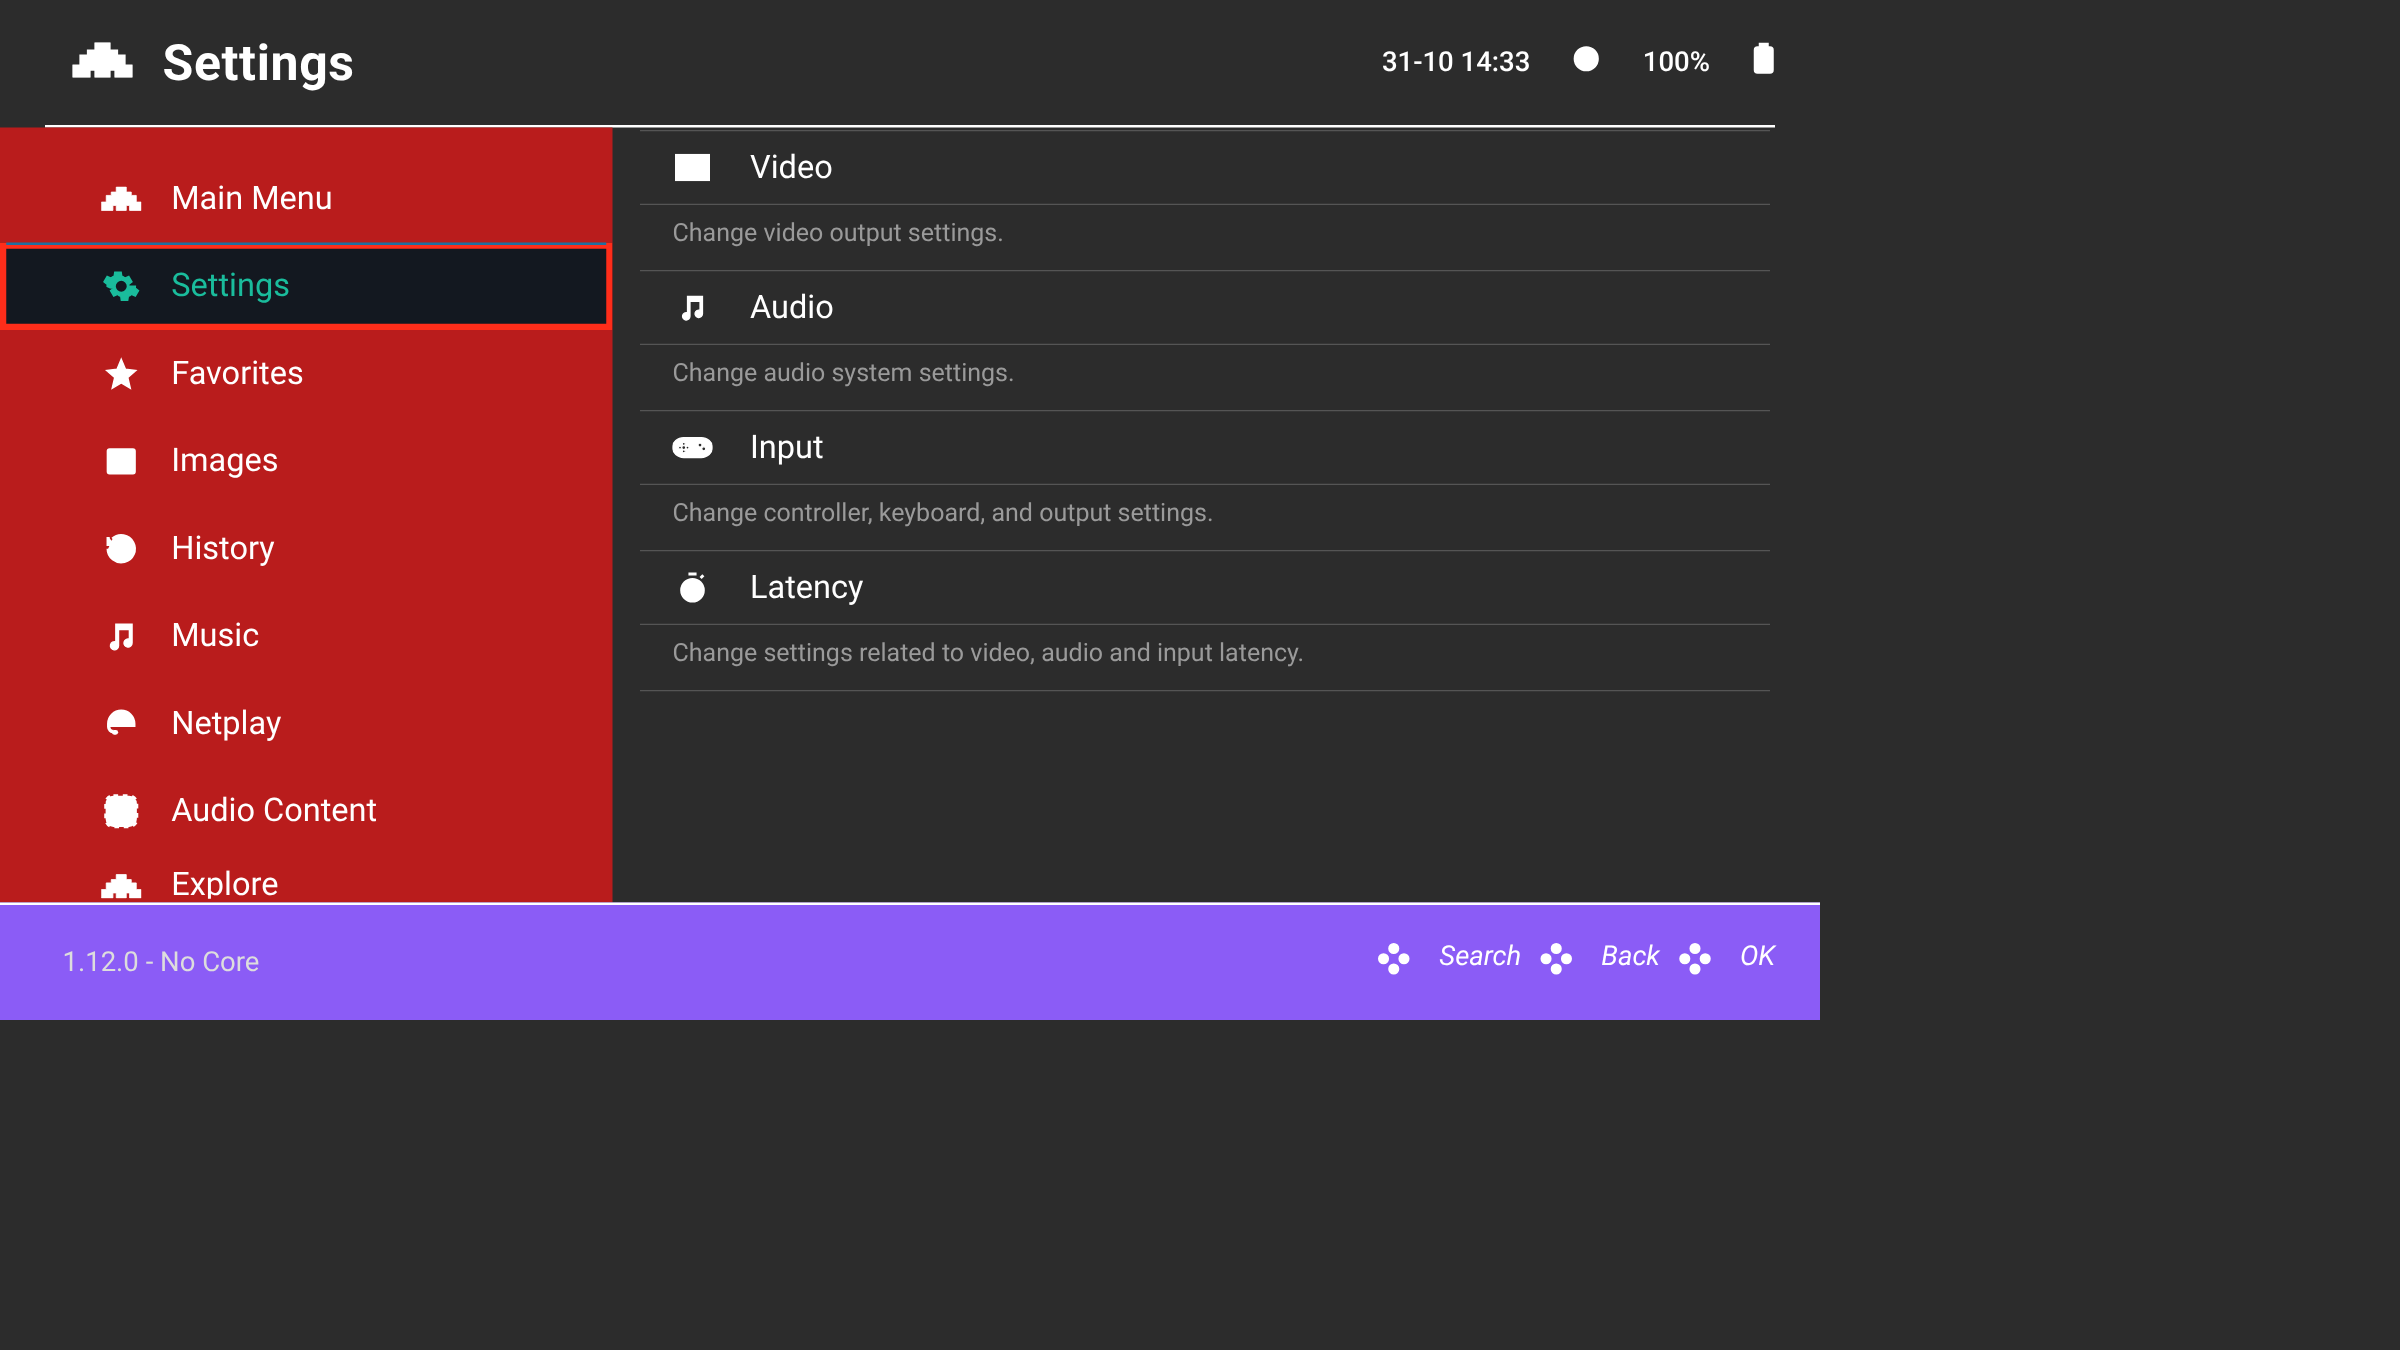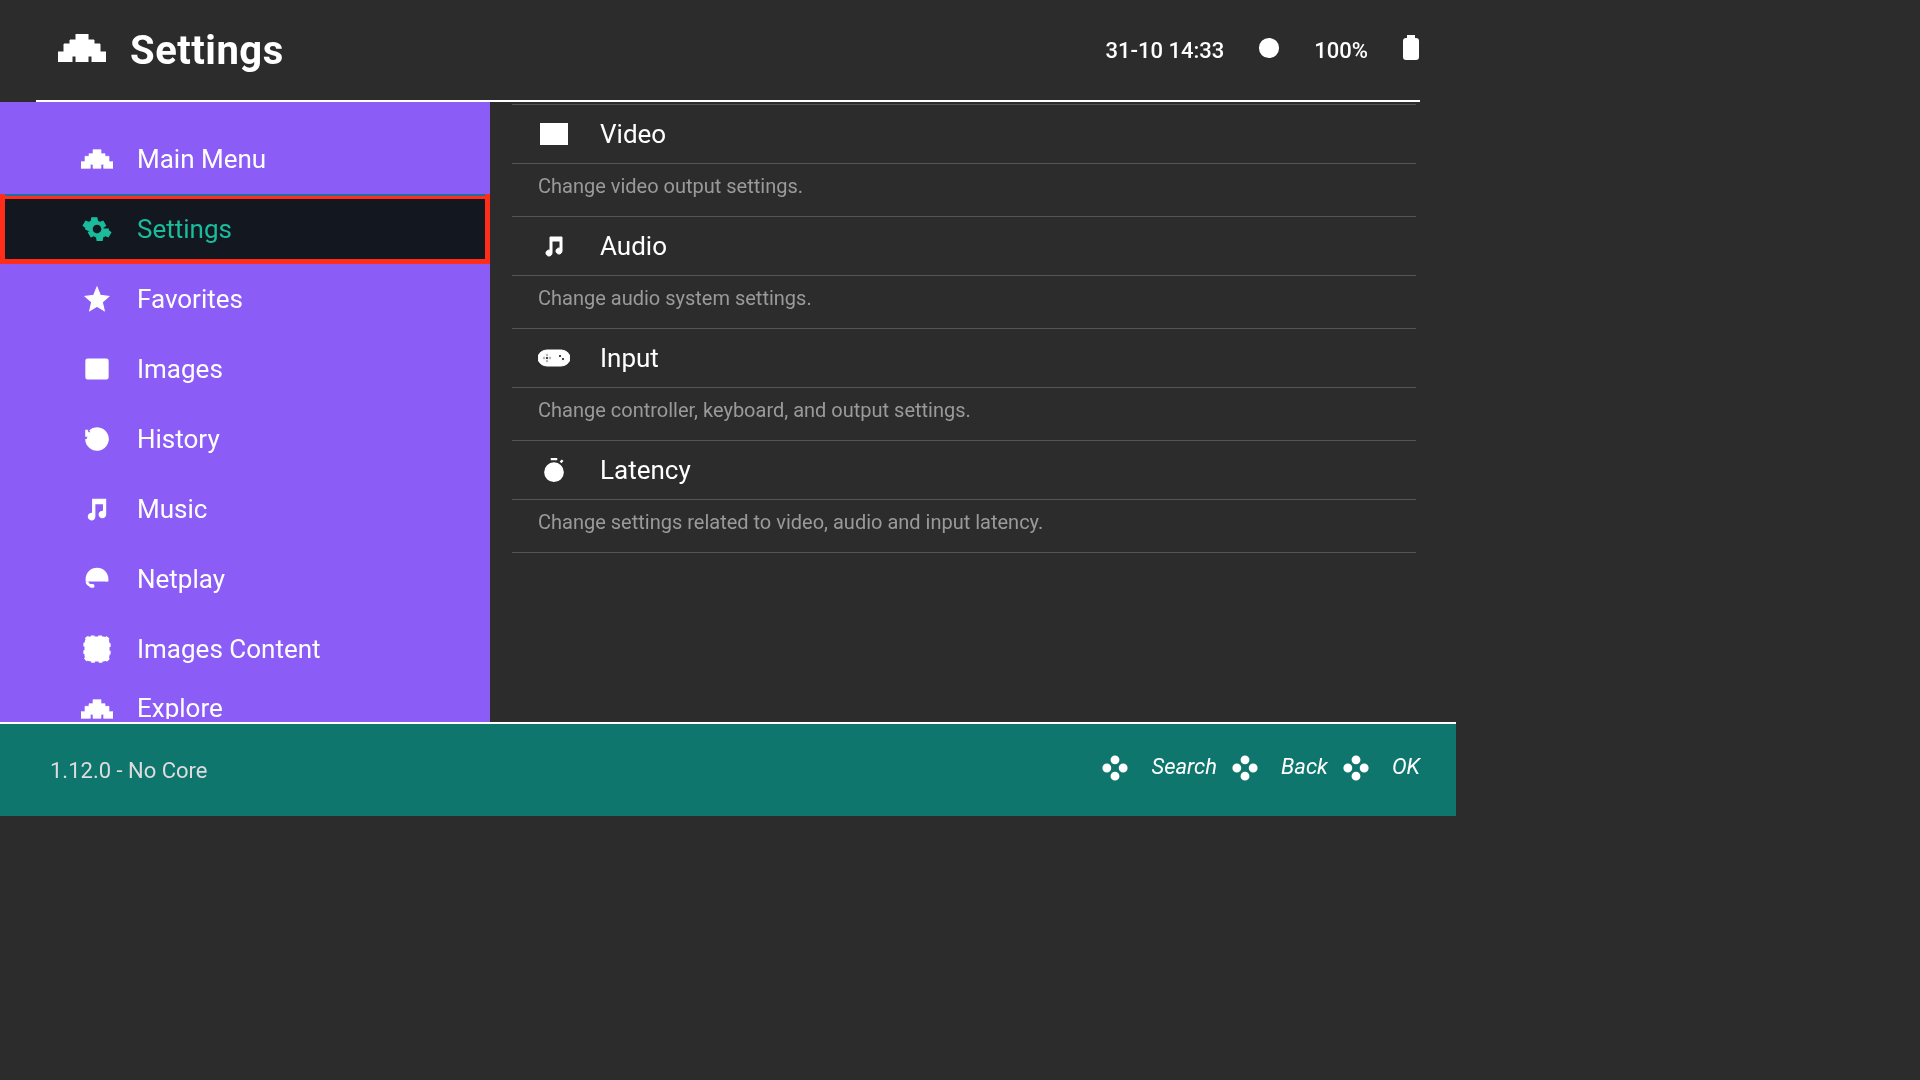"Main Menu" .sidebar { background: #8b5cf6 -> #b91c1c }
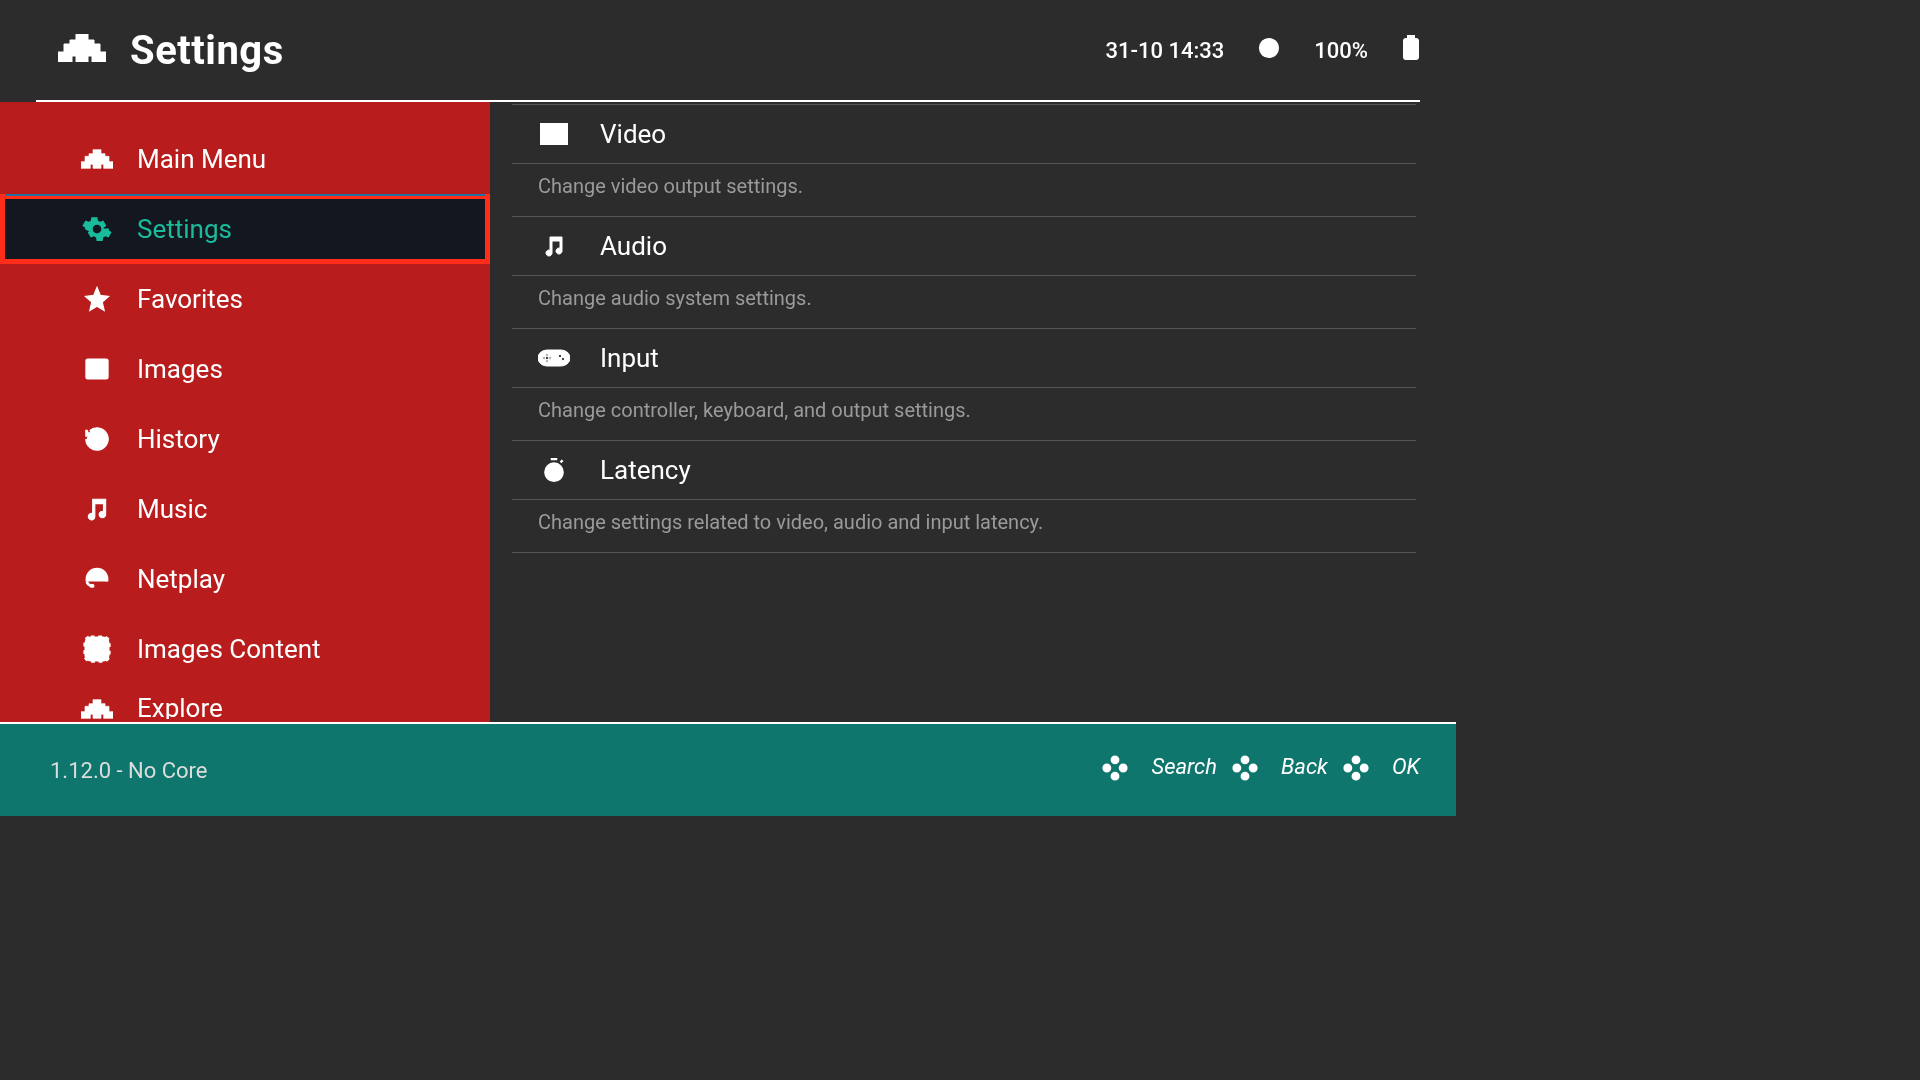"Images Content" span { text: Images -> Audio }
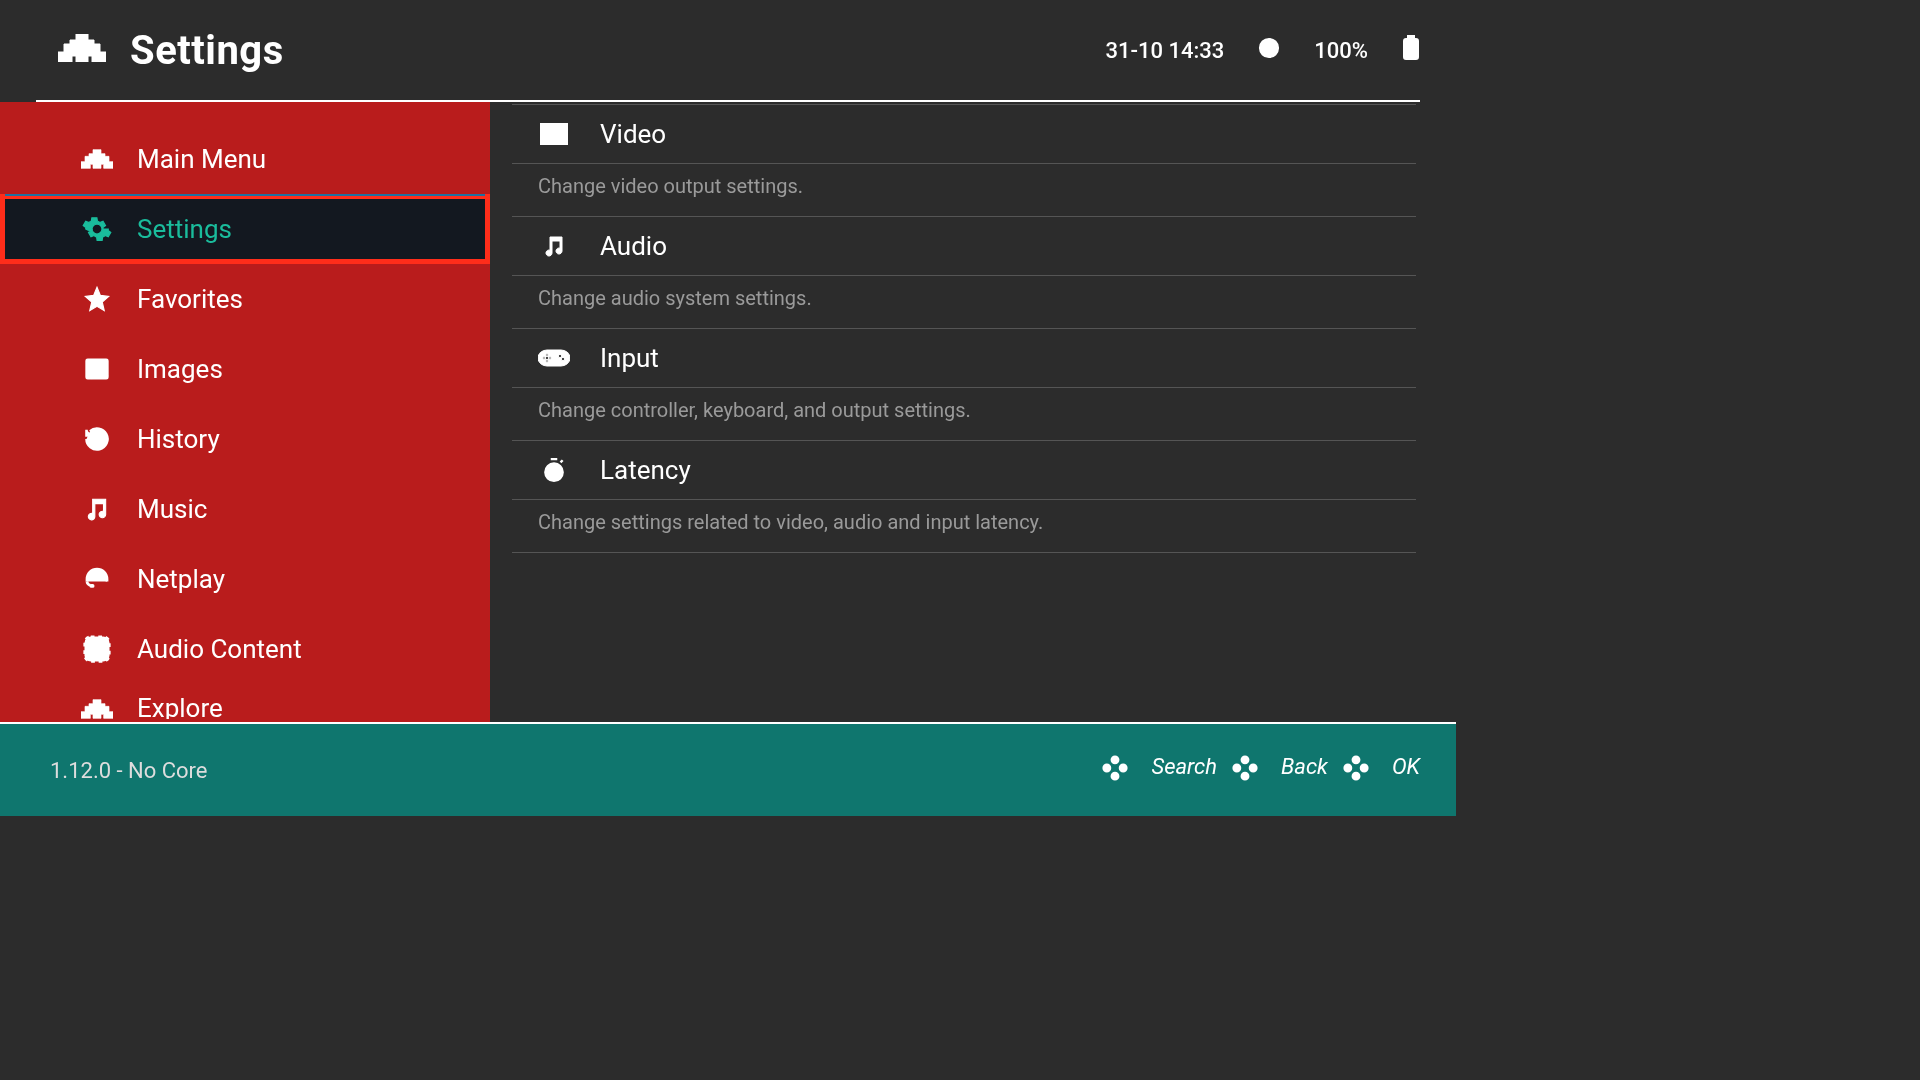"1.12.0 - No Core" .footer { background: #0f766e -> #8b5cf6 }
